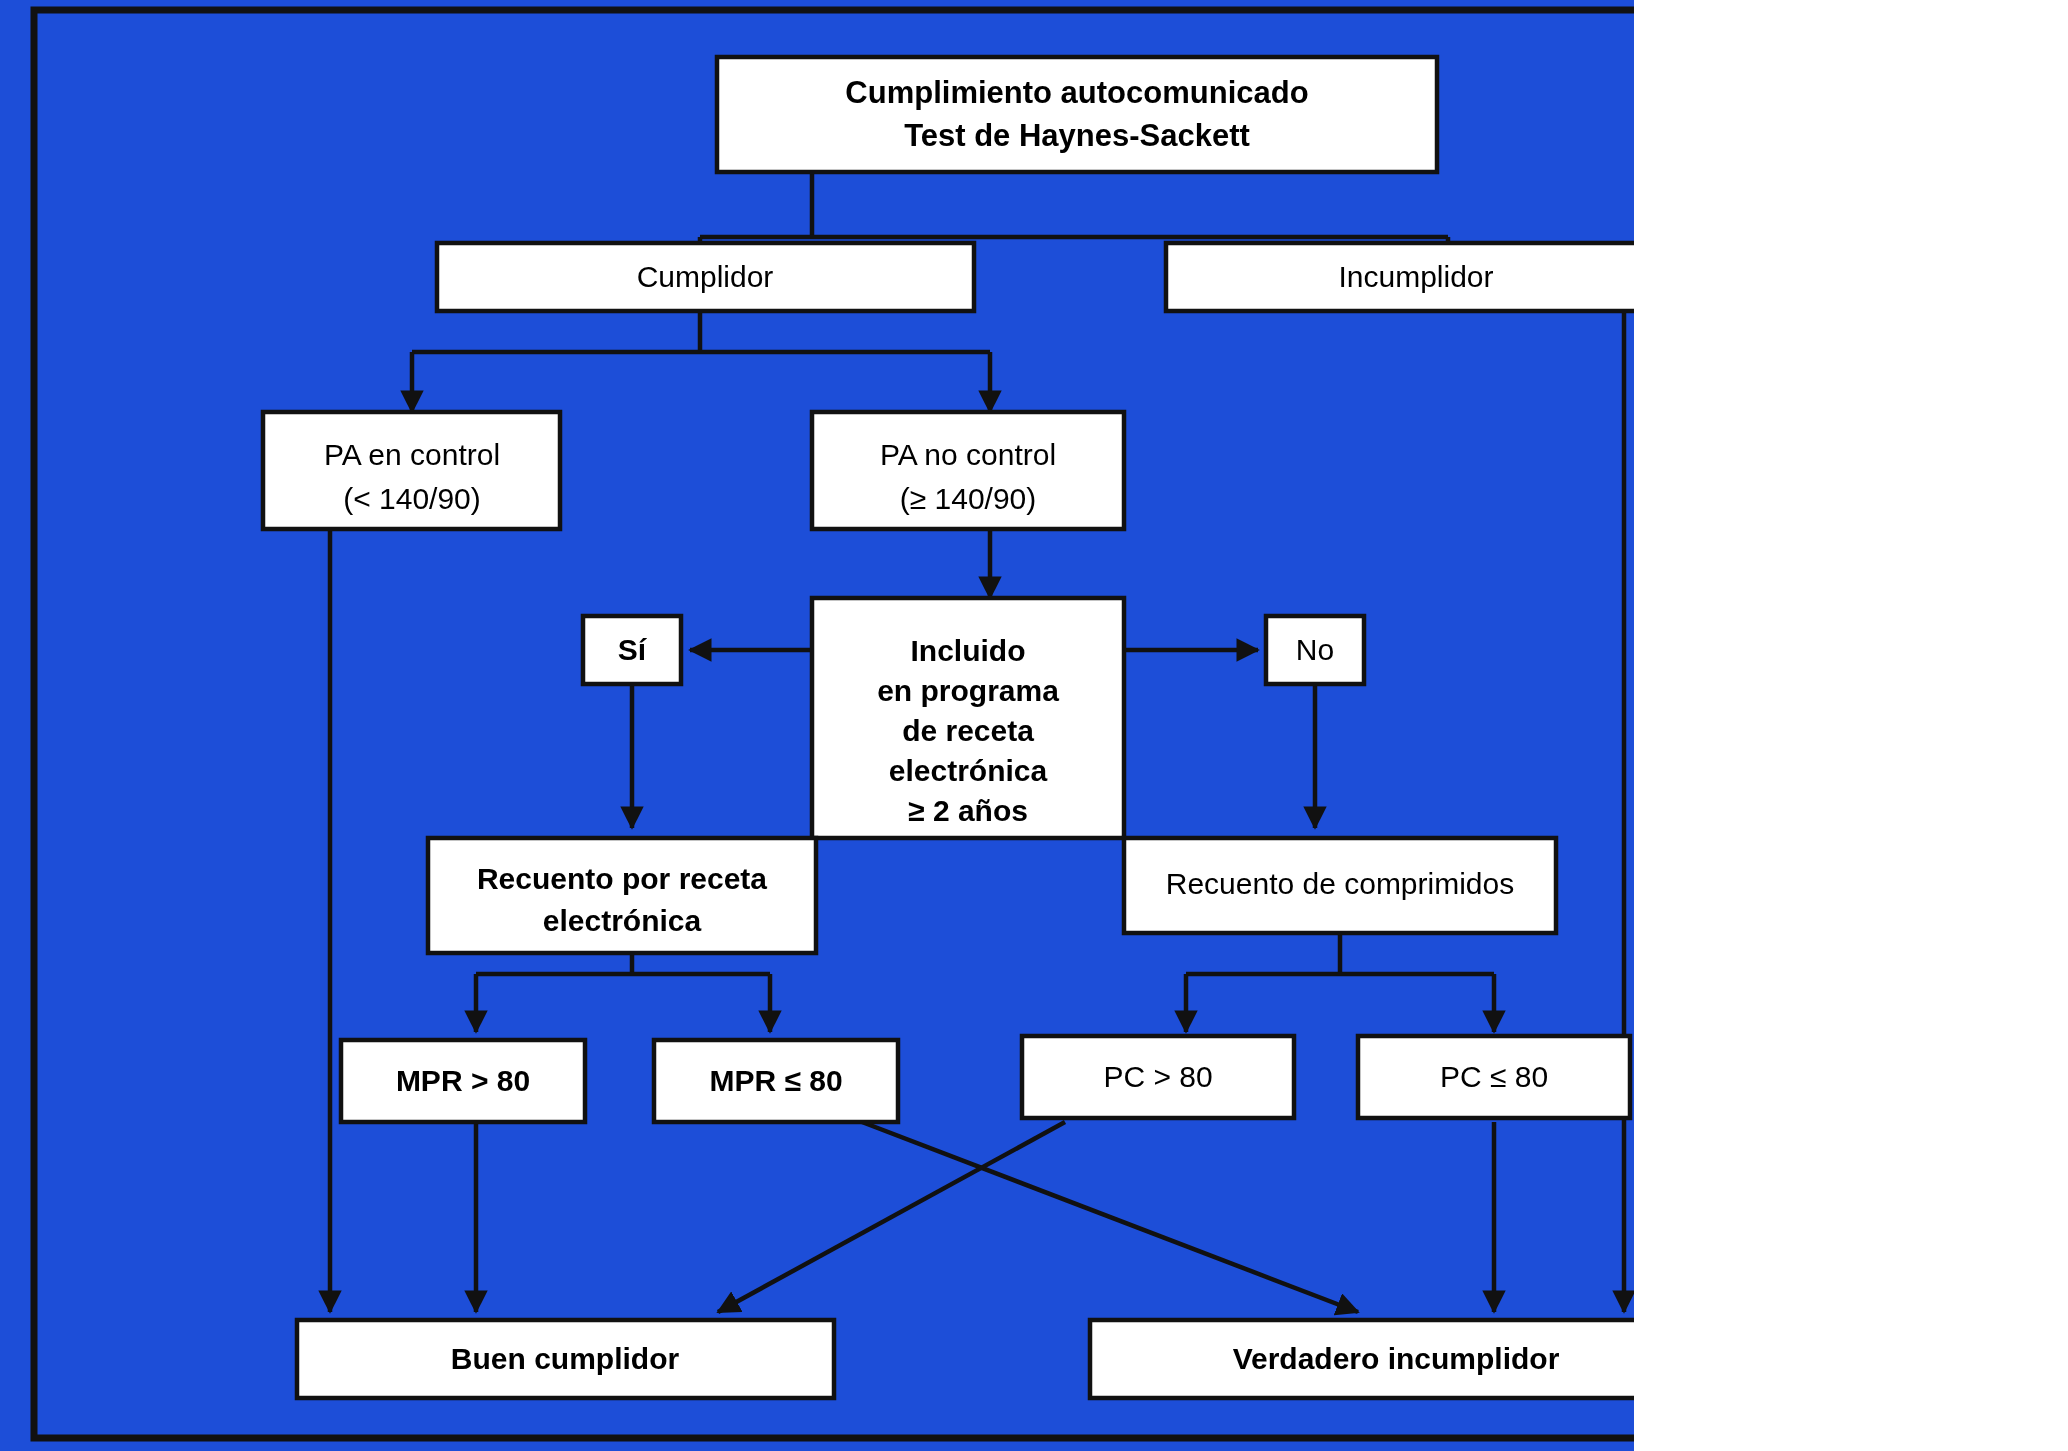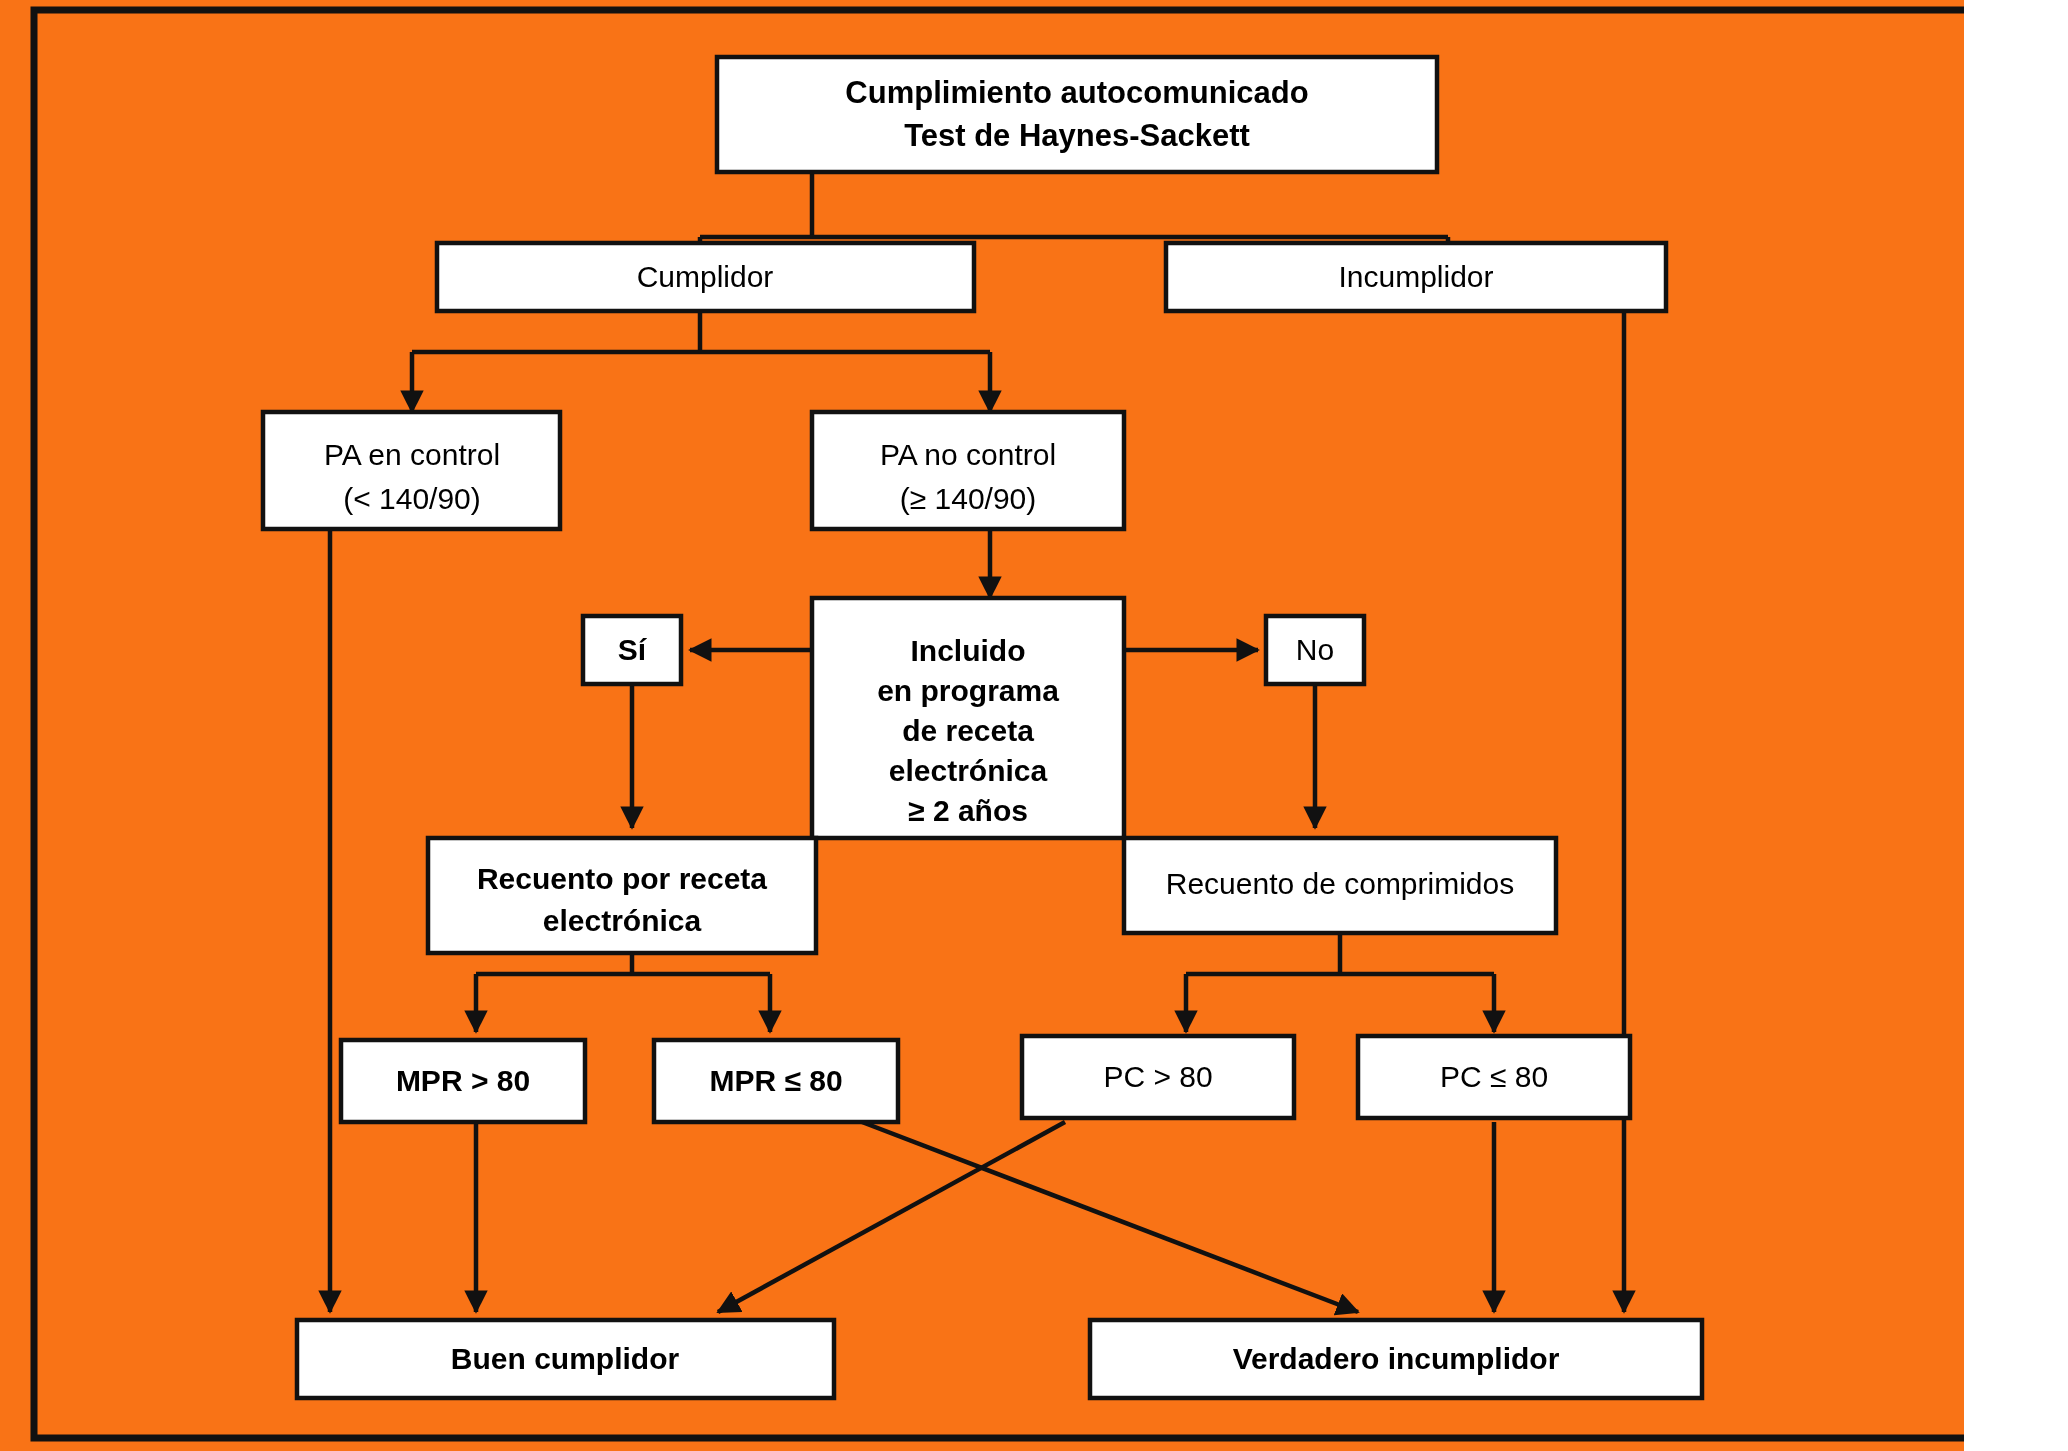"Cumplimiento autocomunicado" #canvas { background: #f97316 -> #1d4ed8; width: 1964px -> 1634px }
